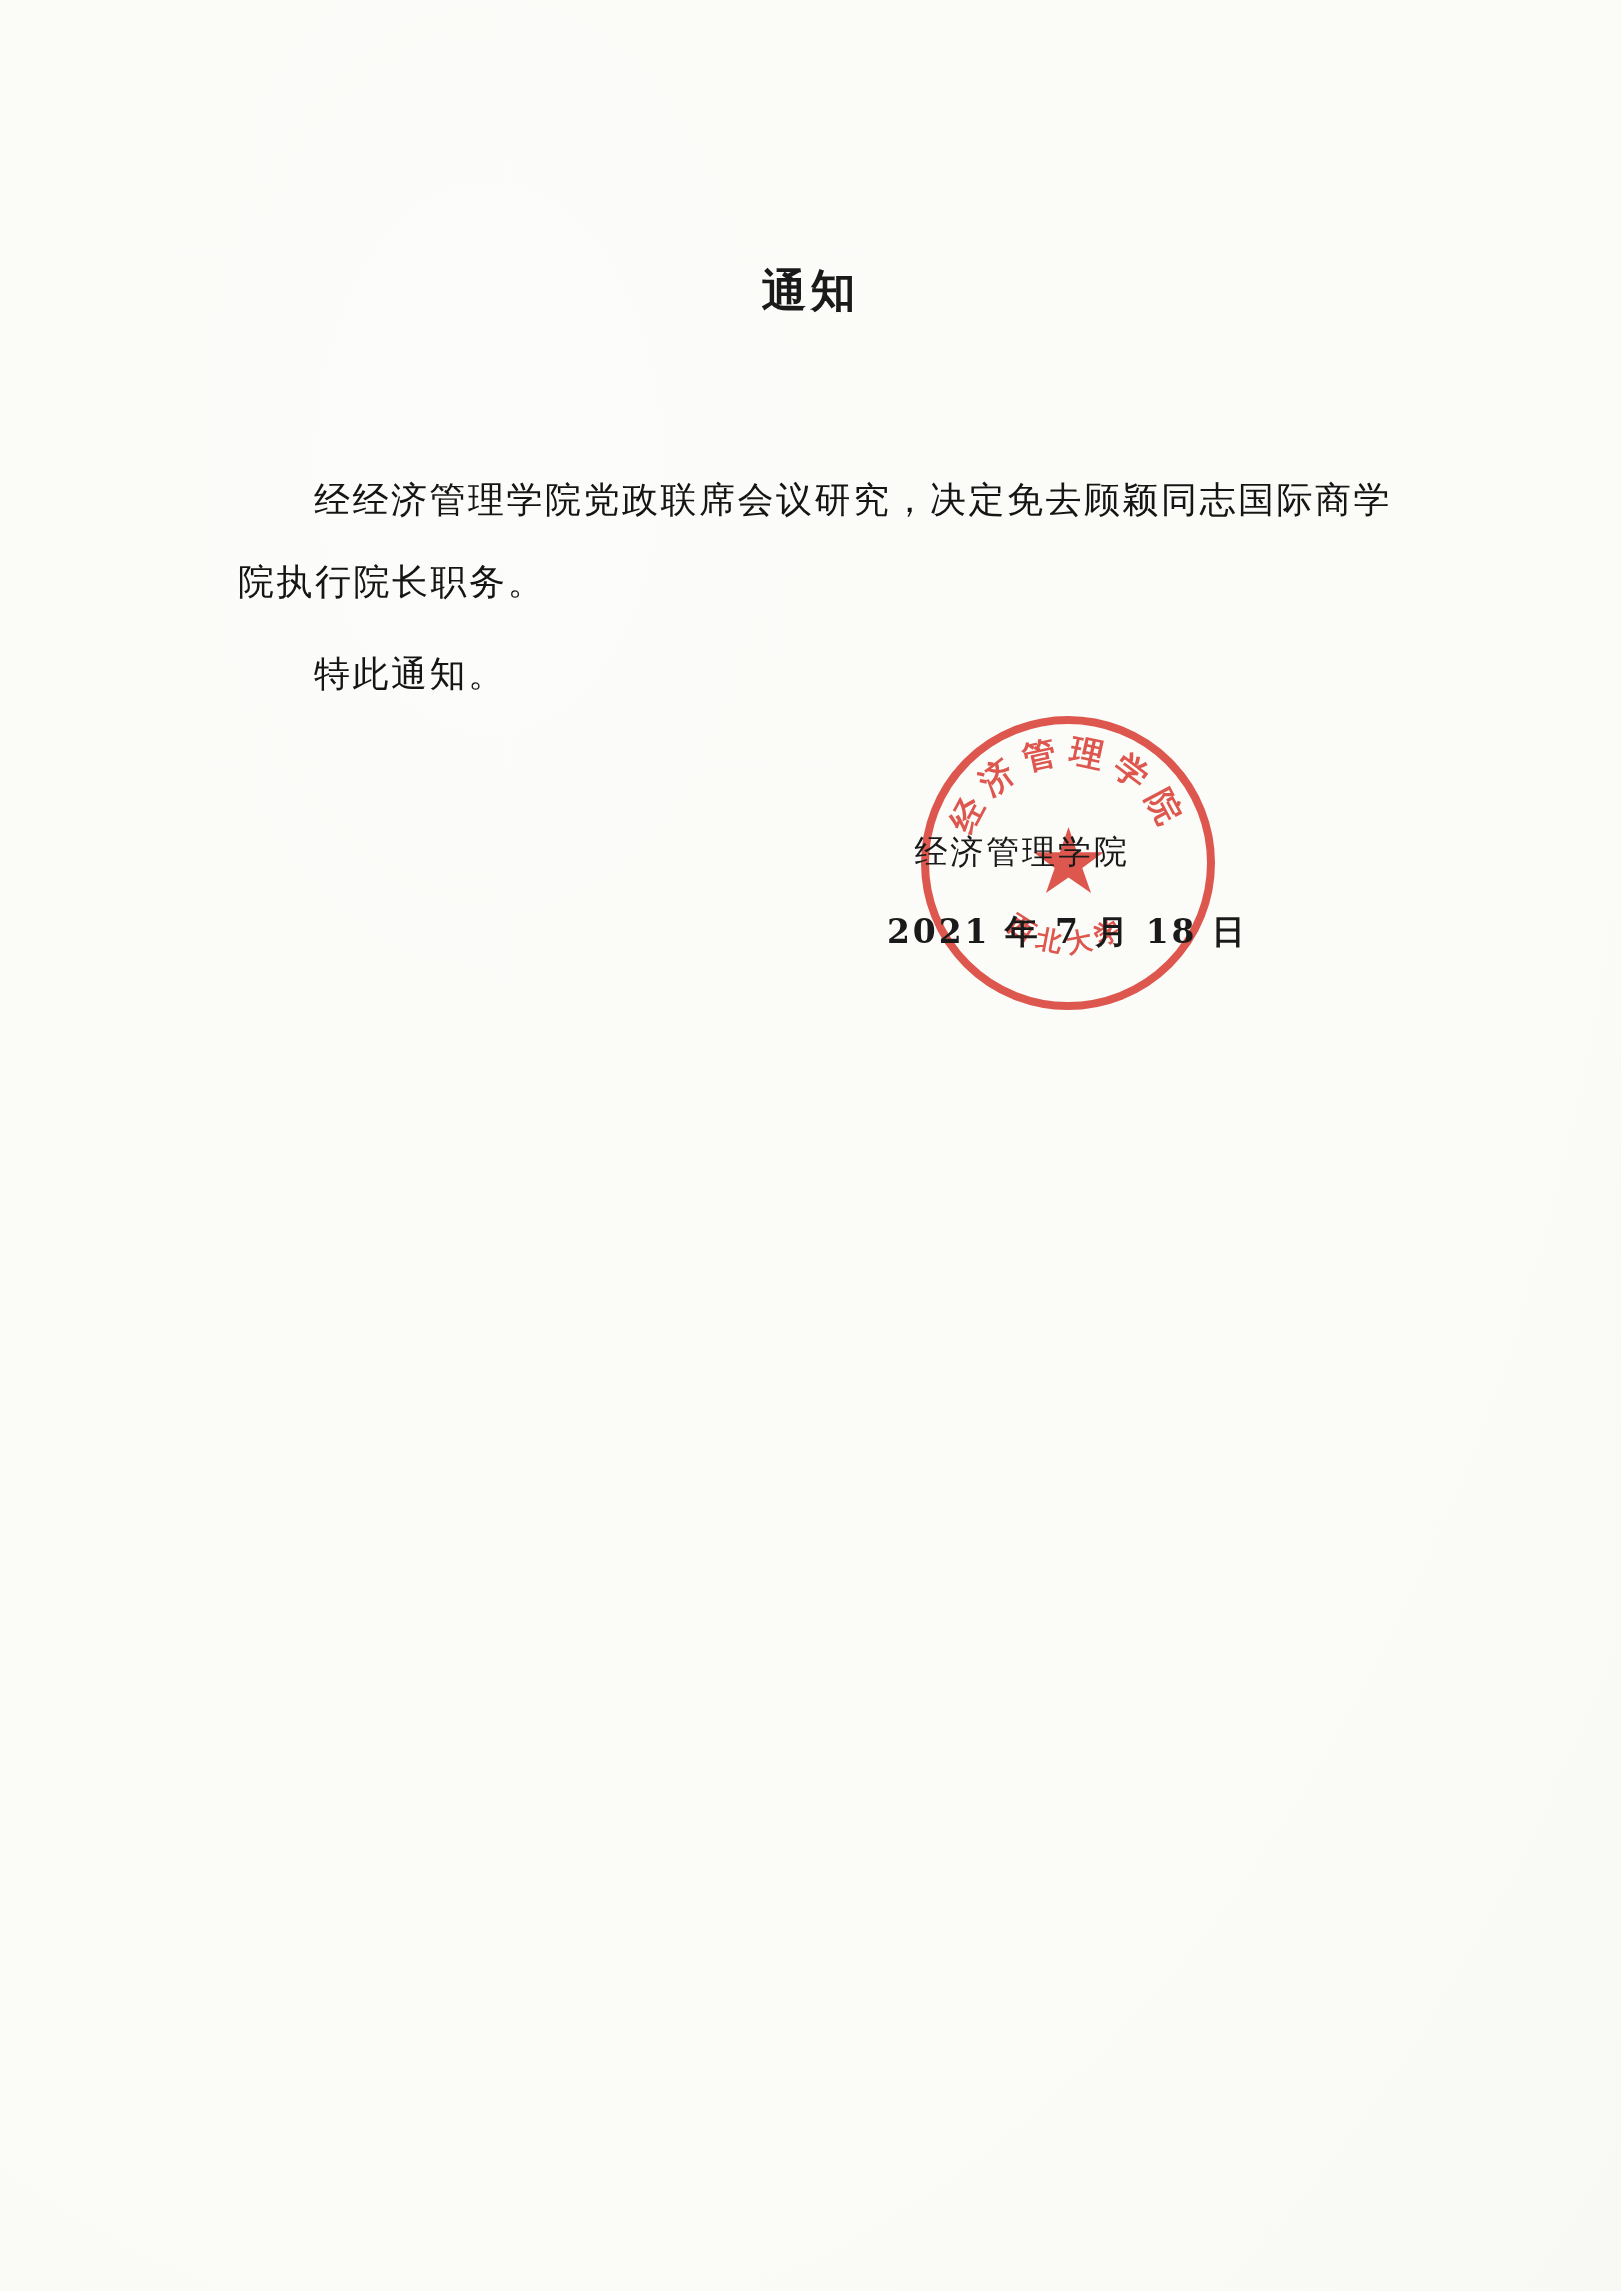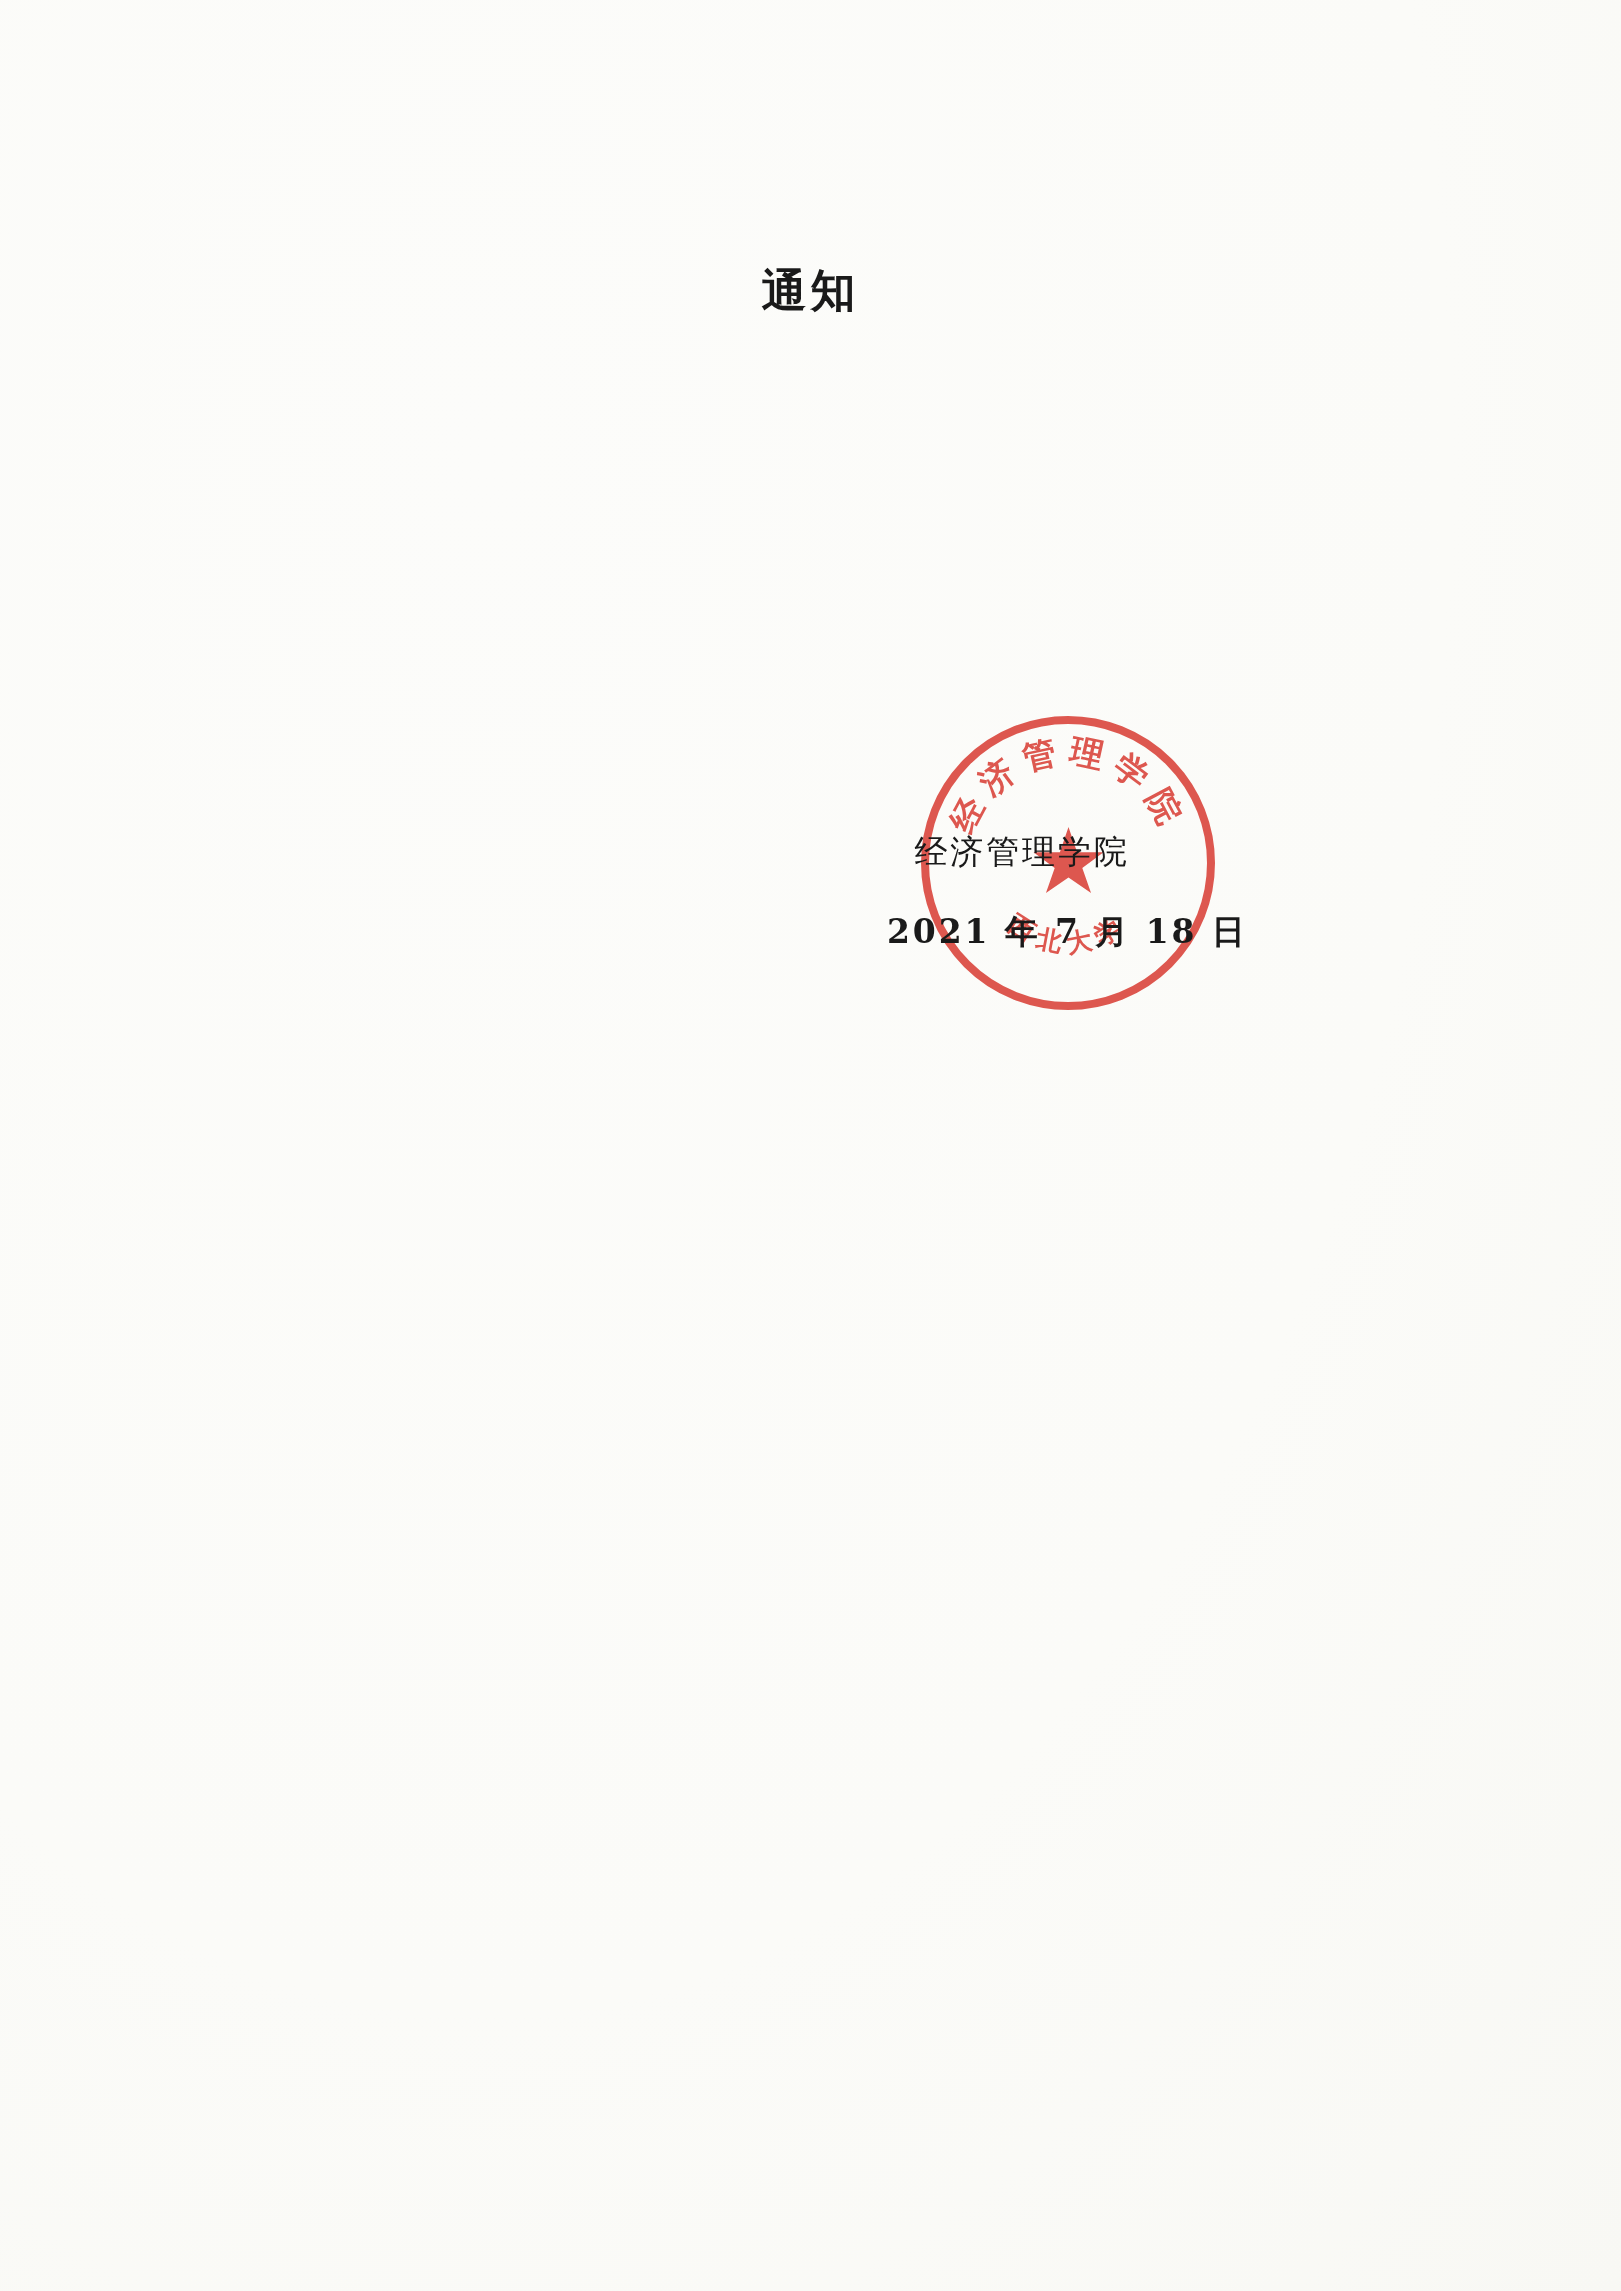"经经济管理学院党政联席会议研究，决定免去顾颖同志国际商学院执行院长职务。" div.body-block { html: none -> <div> <p>经经济管理学院党政联席会议研究，决定免去顾颖同志国际商学院执行院长职务。</p> <p>特此通知。</p> </div> }
